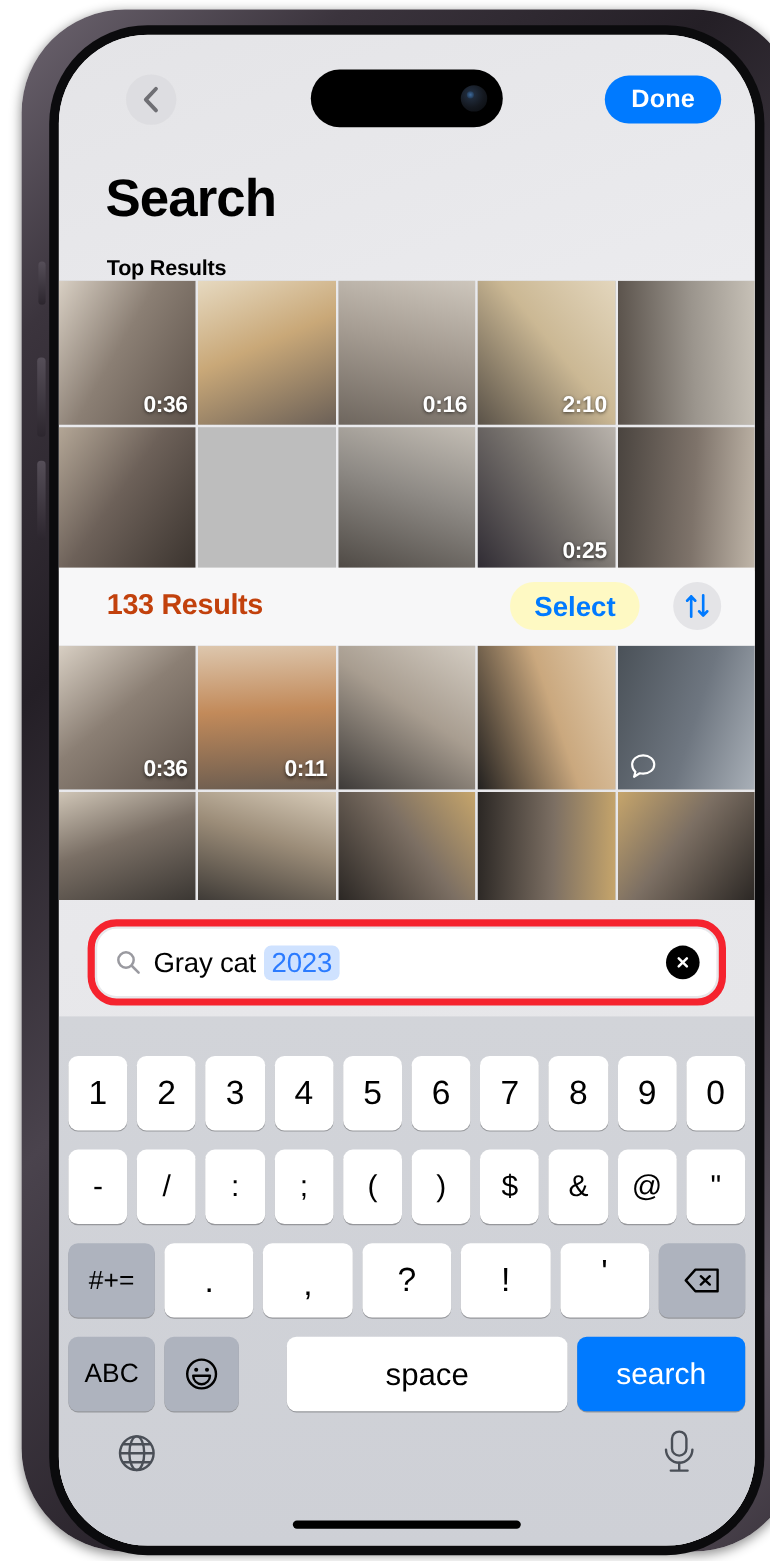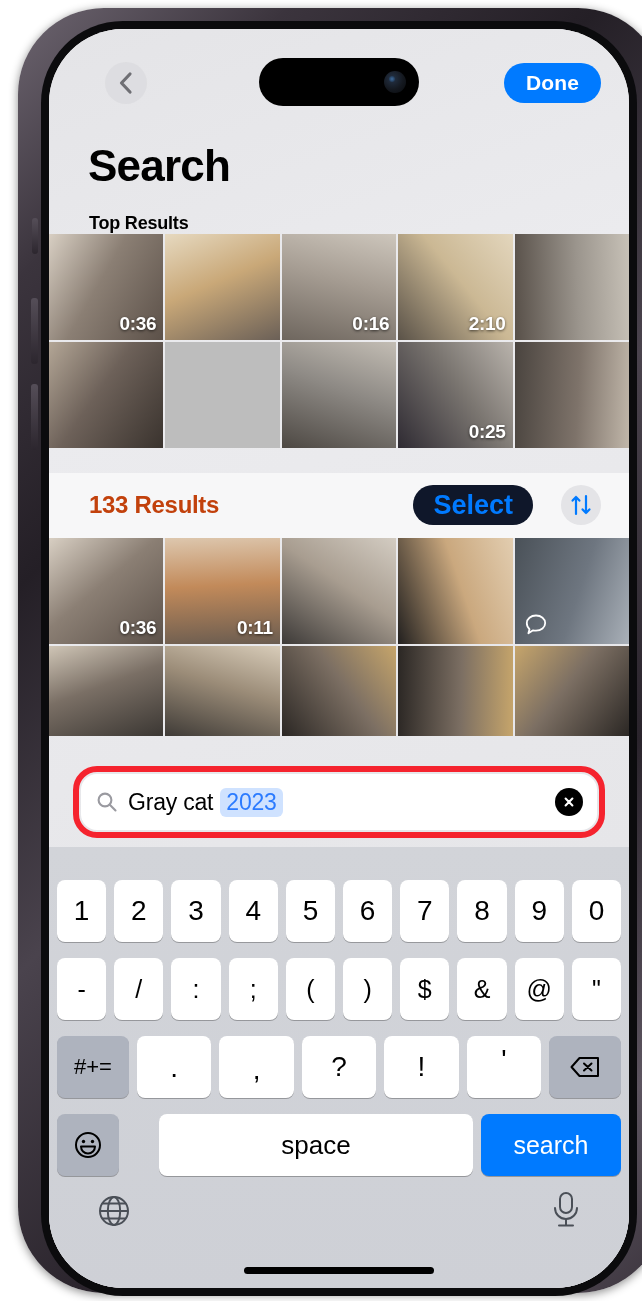"0:36" .cell { height: 106px -> 120px }
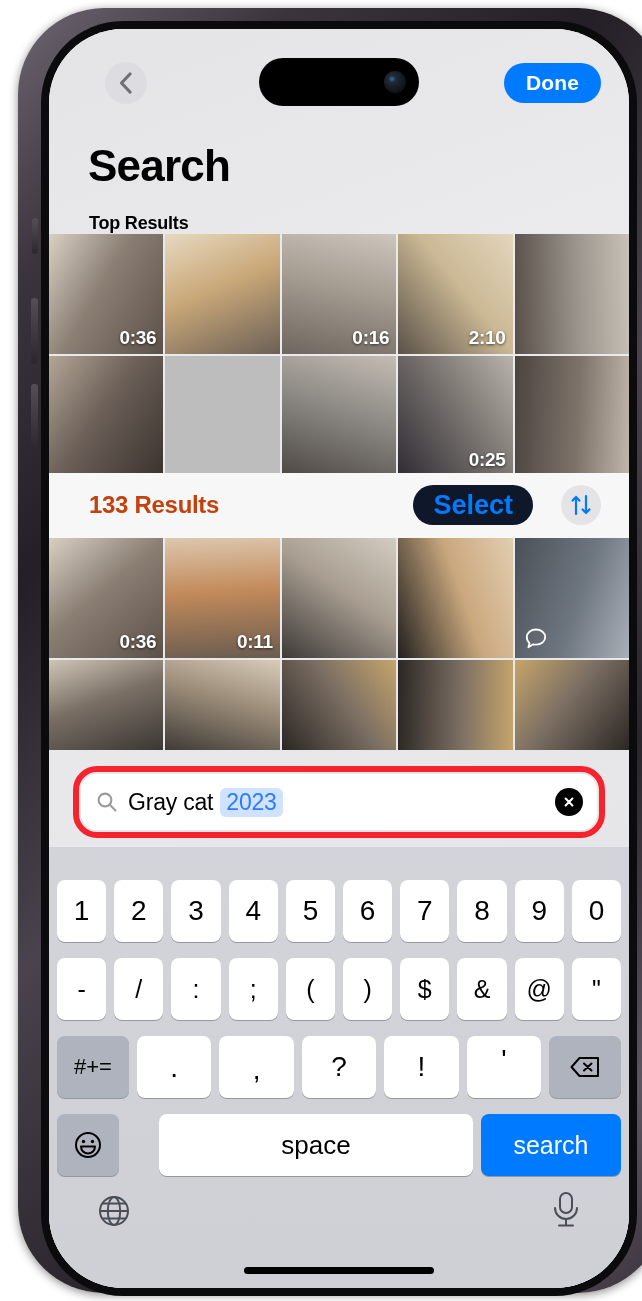"Select" .select-pill { background: #0f172a -> #fef9c3; font-size: 27px -> 23px }
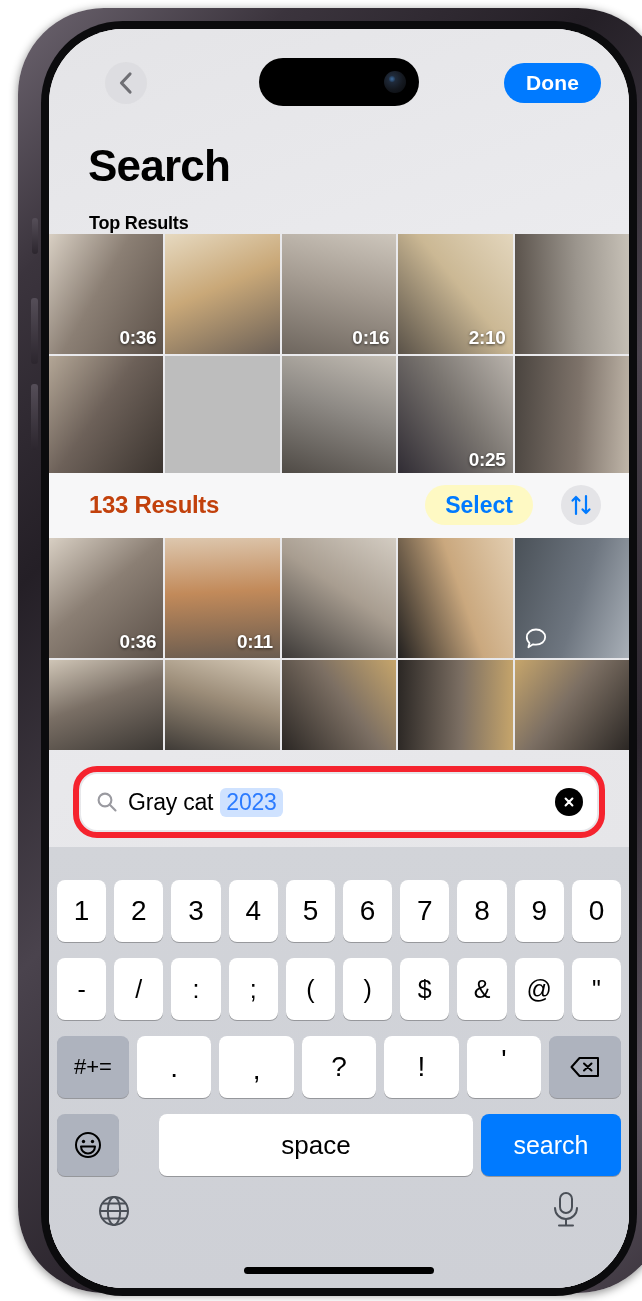"ABC" div.key { html: none -> <div> <span>ABC</span> </div> }
